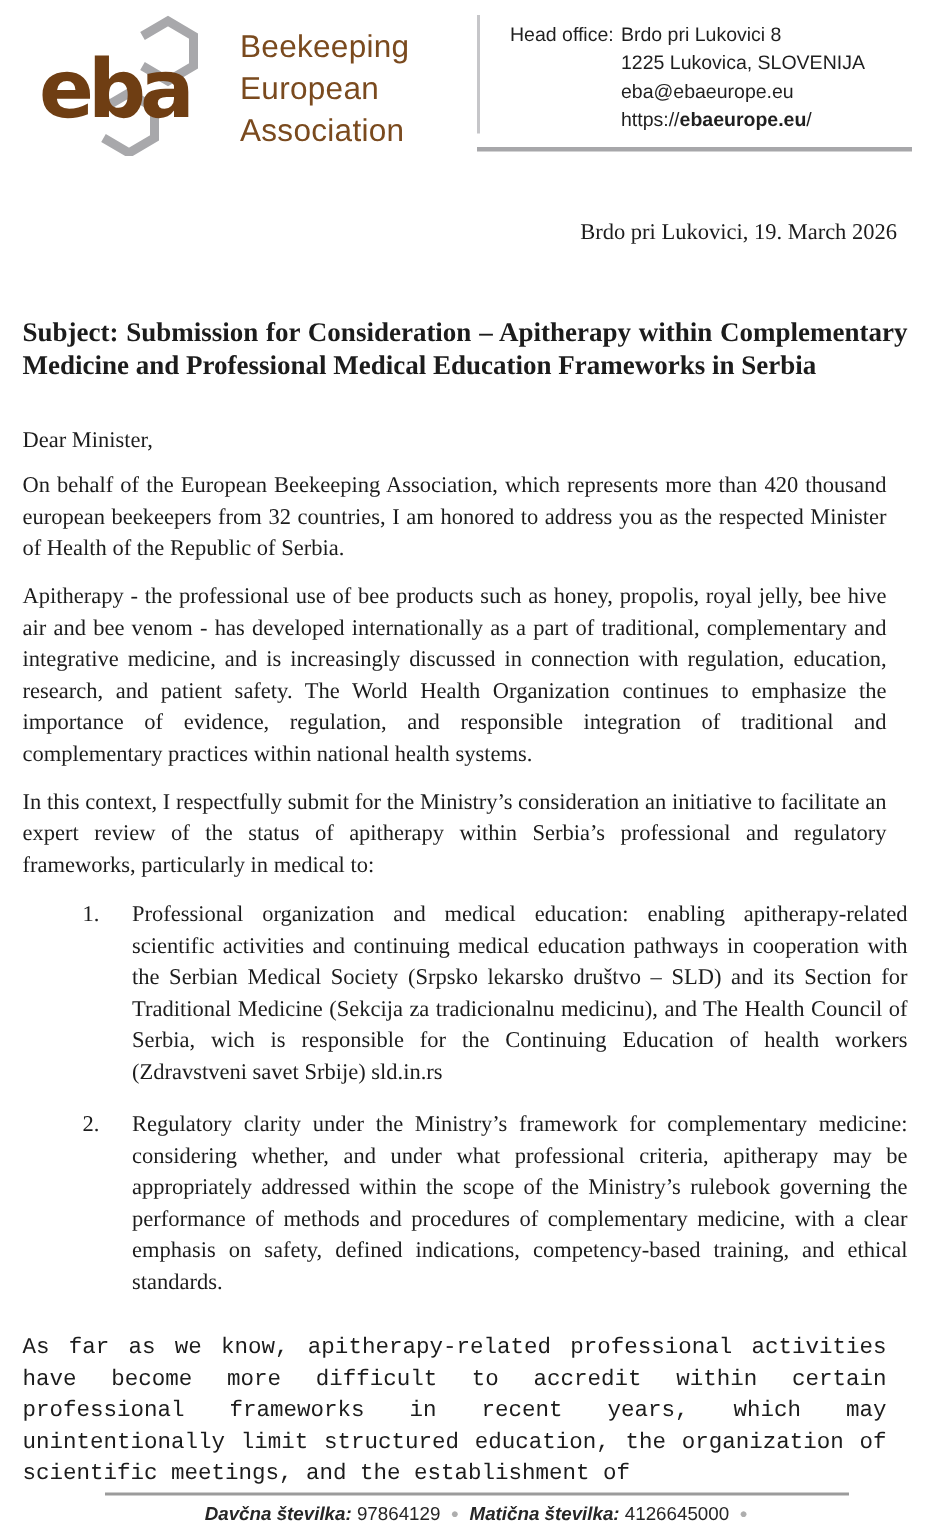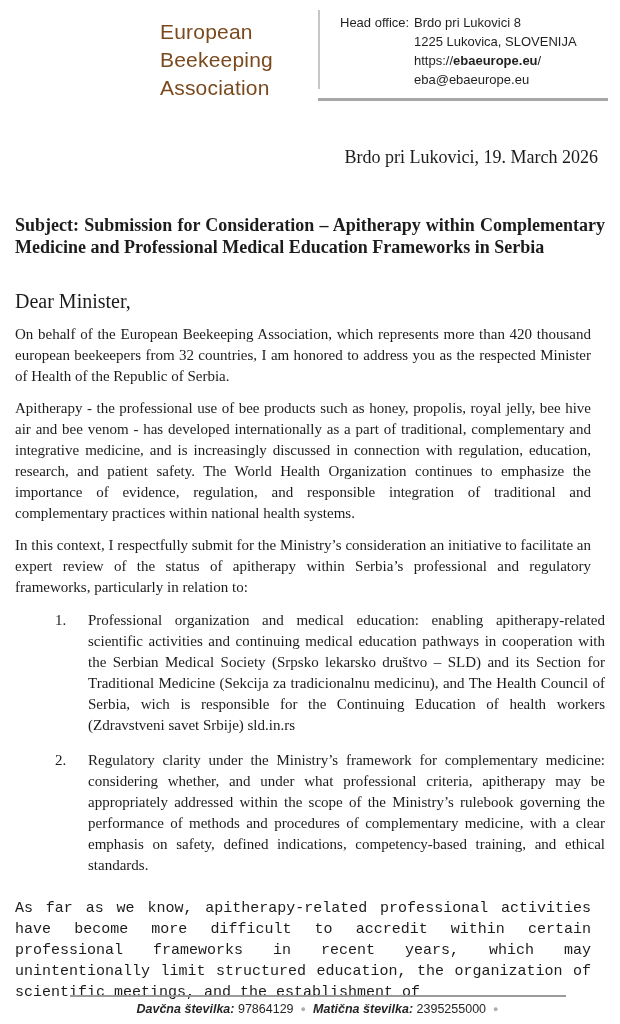"eba" div.logo-box { html: none -> <div> <svg> <path></path> <path></path> <text>eba</text> </svg> </div> }
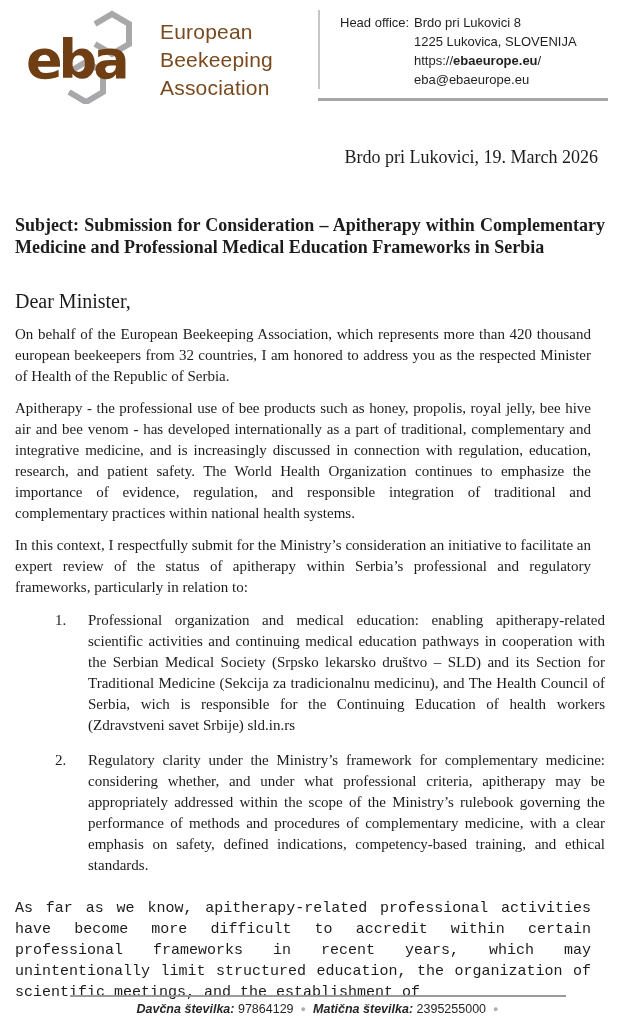"European" div { order: before "Beekeeping" -> after "Beekeeping" }
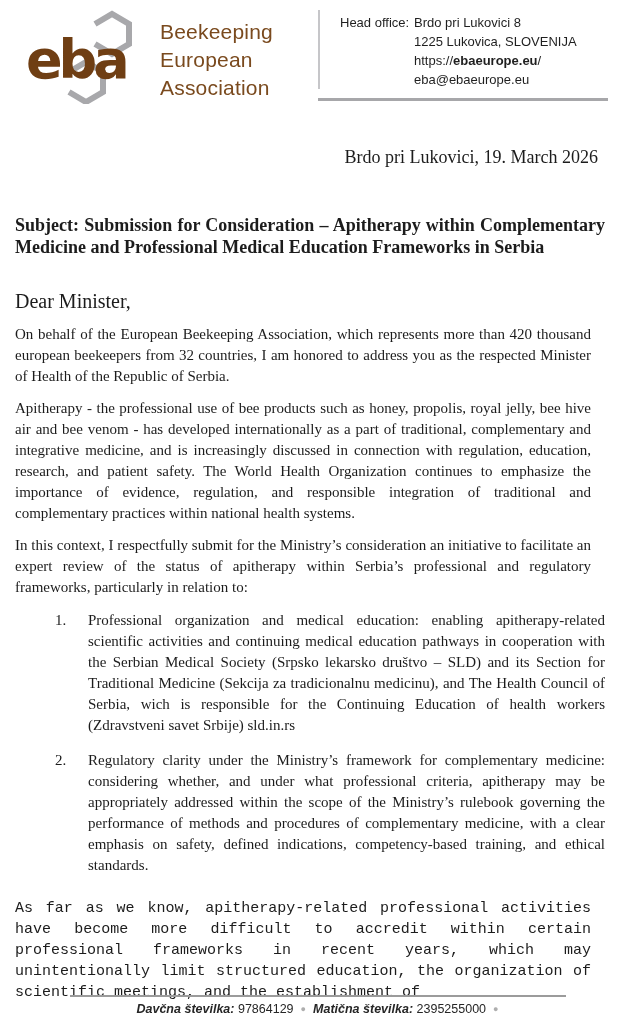"https://ebaeurope.eu/" div { order: before "eba@ebaeurope.eu" -> after "eba@ebaeurope.eu" }
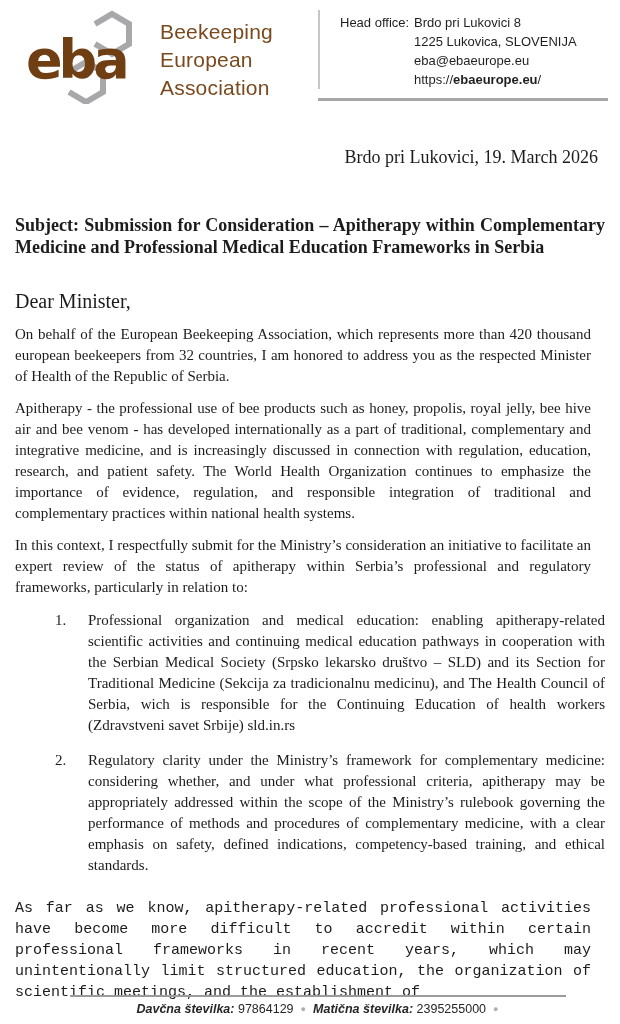"Brdo pri Lukovici, 19. March" .dateline { font-size: 18px -> 15px }
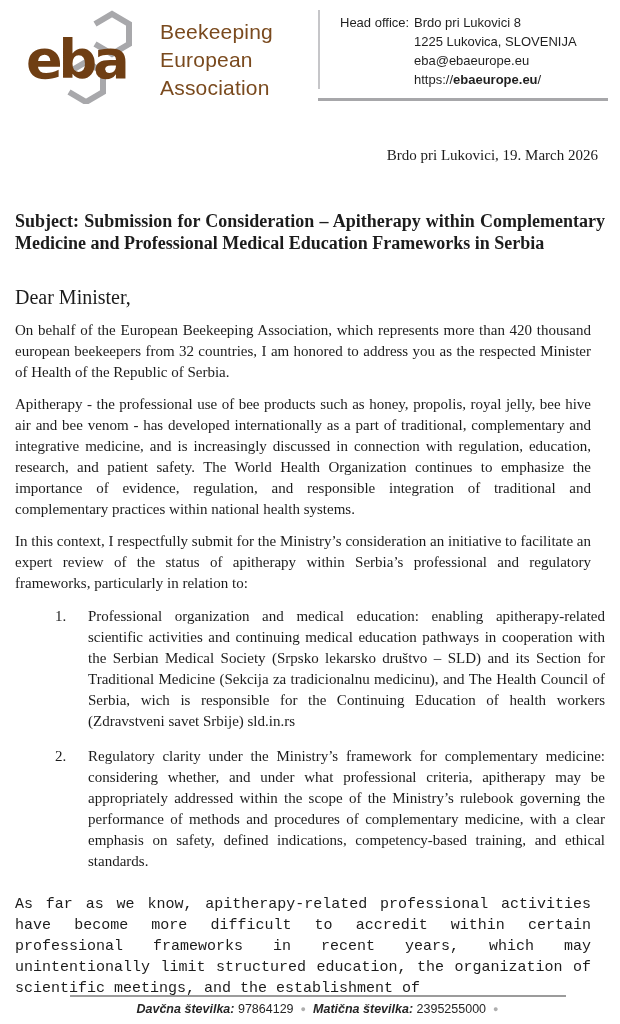"Dear Minister," .salutation { font-size: 20px -> 15px }
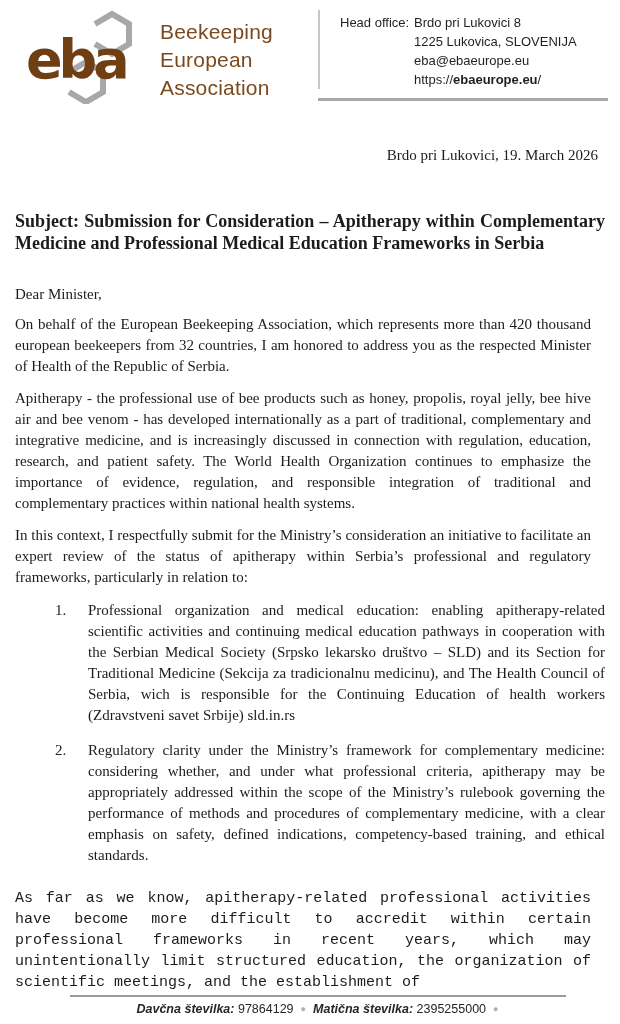"In this context, I respectfully" div.para { text: relation -> medical }
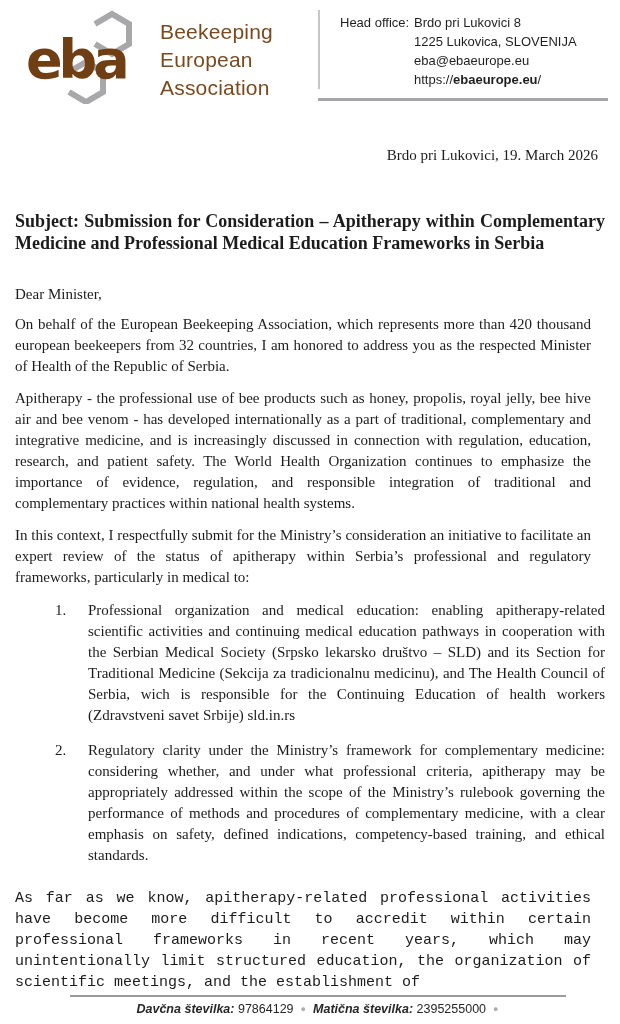"2395255000" span { text: 2395255000 -> 4126645000 }
